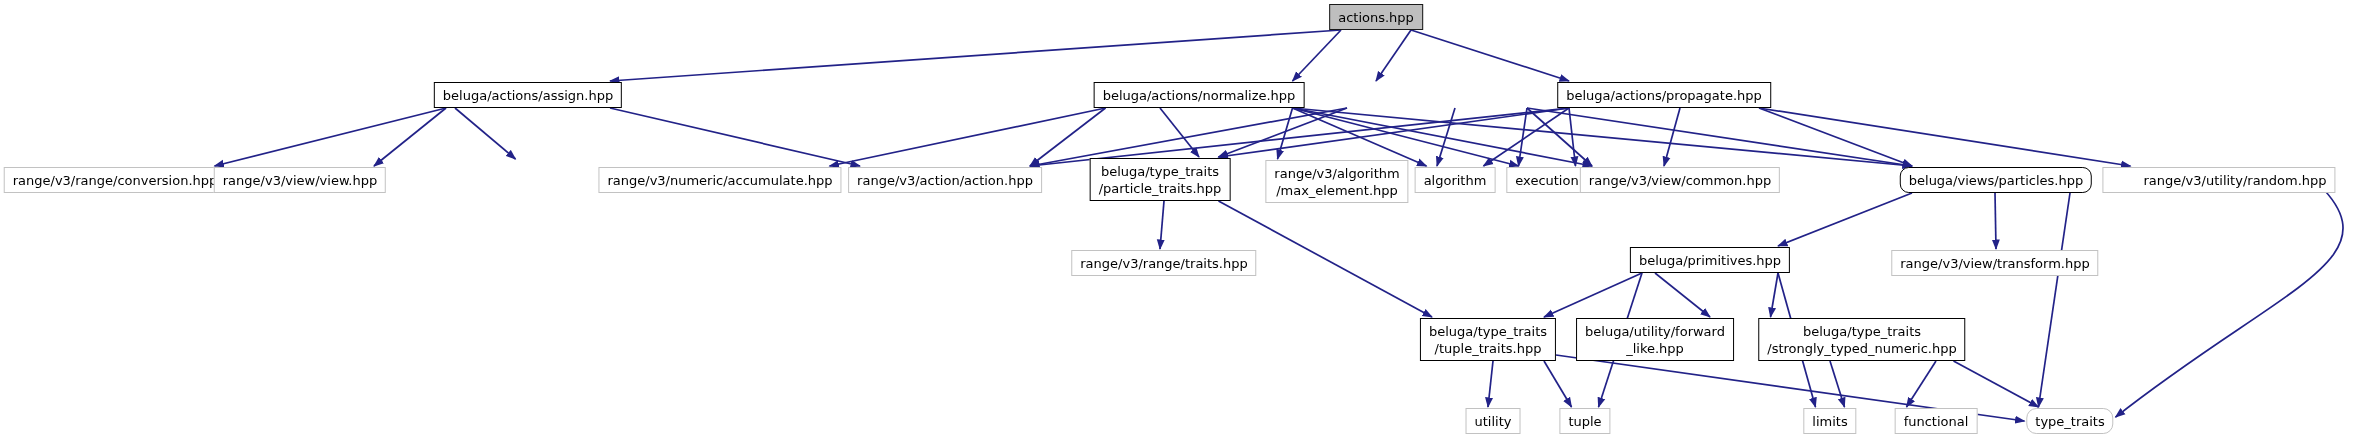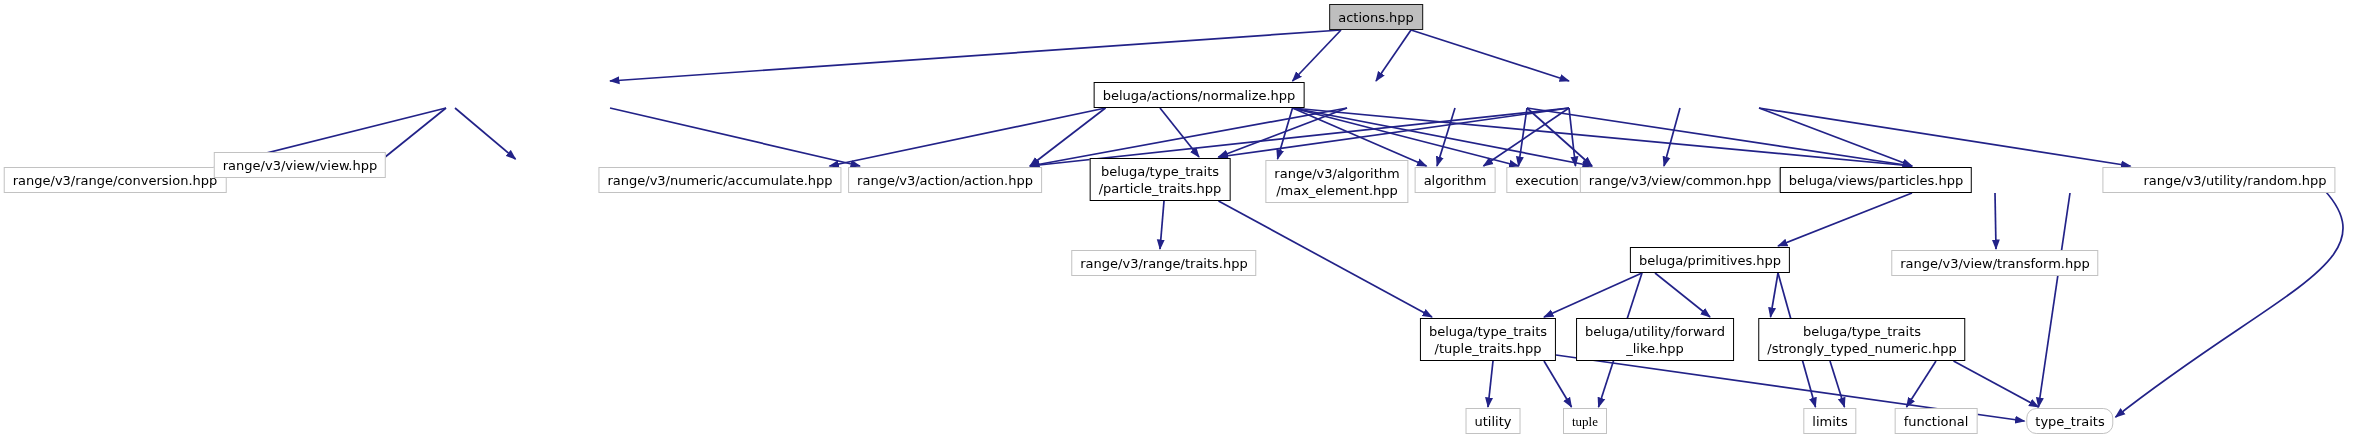"beluga/actions/assign.hpp" div.node { html: none -> <div>beluga/actions/assign.hpp</div> }
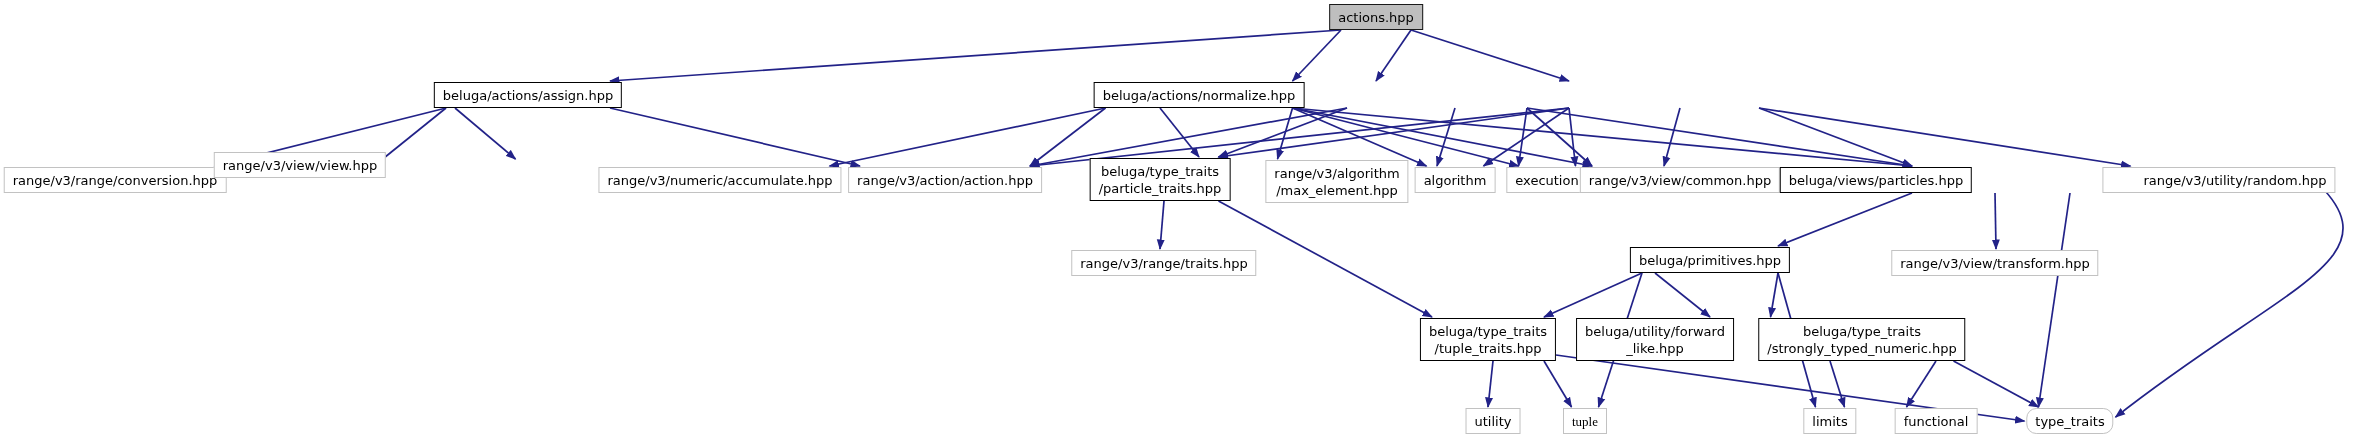"beluga/actions/propagate.hpp" div.node { html: none -> <div>beluga/actions/propagate.hpp</div> }
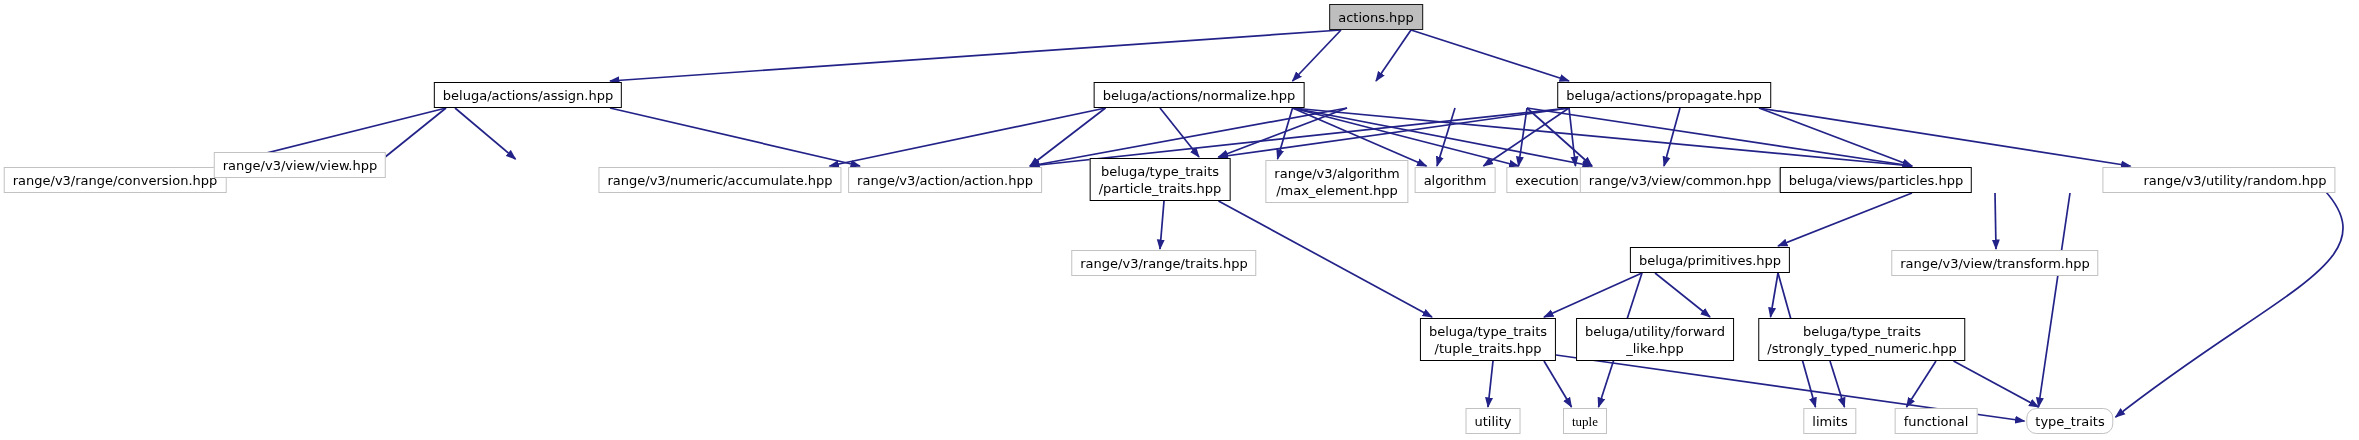"range/v3/view/view.hpp" div.node { top: 152px -> 167px }
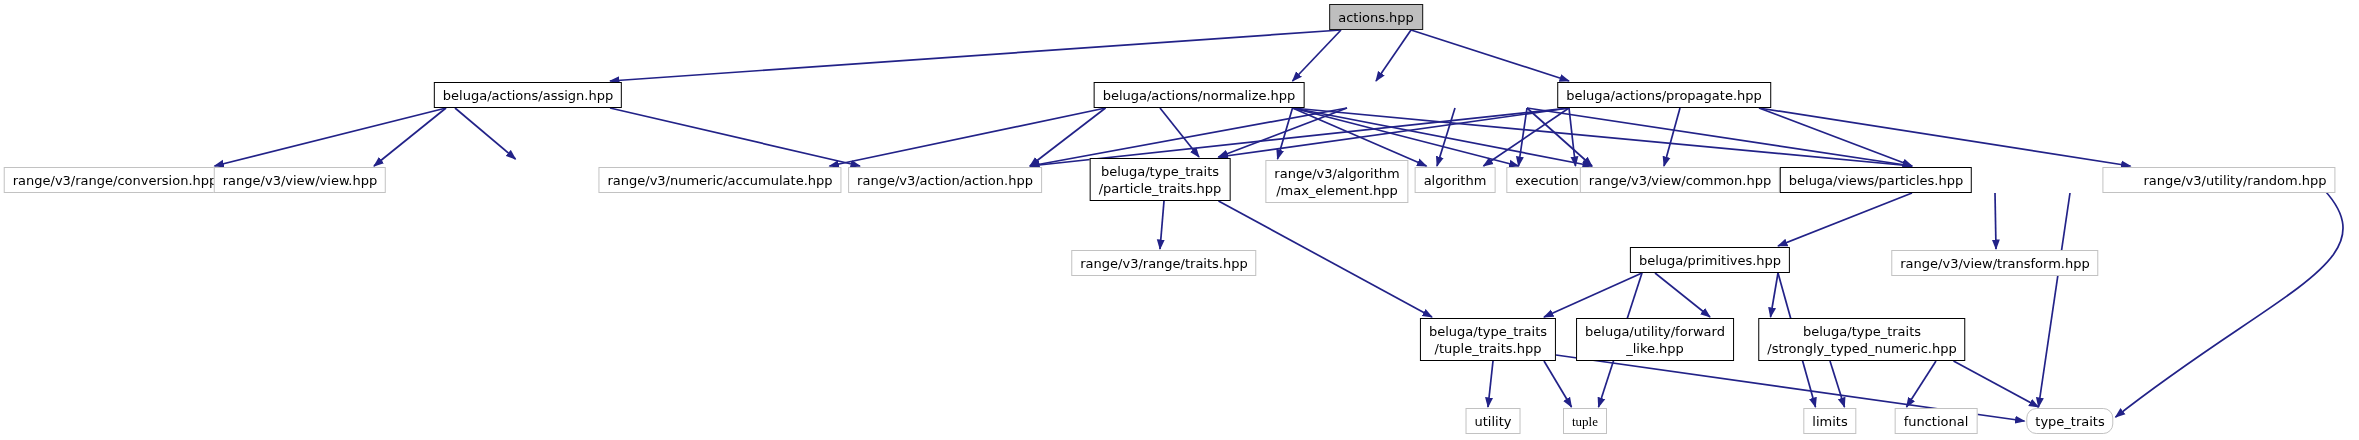"beluga/views/particles.hpp" div.node { border-radius: none -> 9px; left: 1876px -> 1996px }
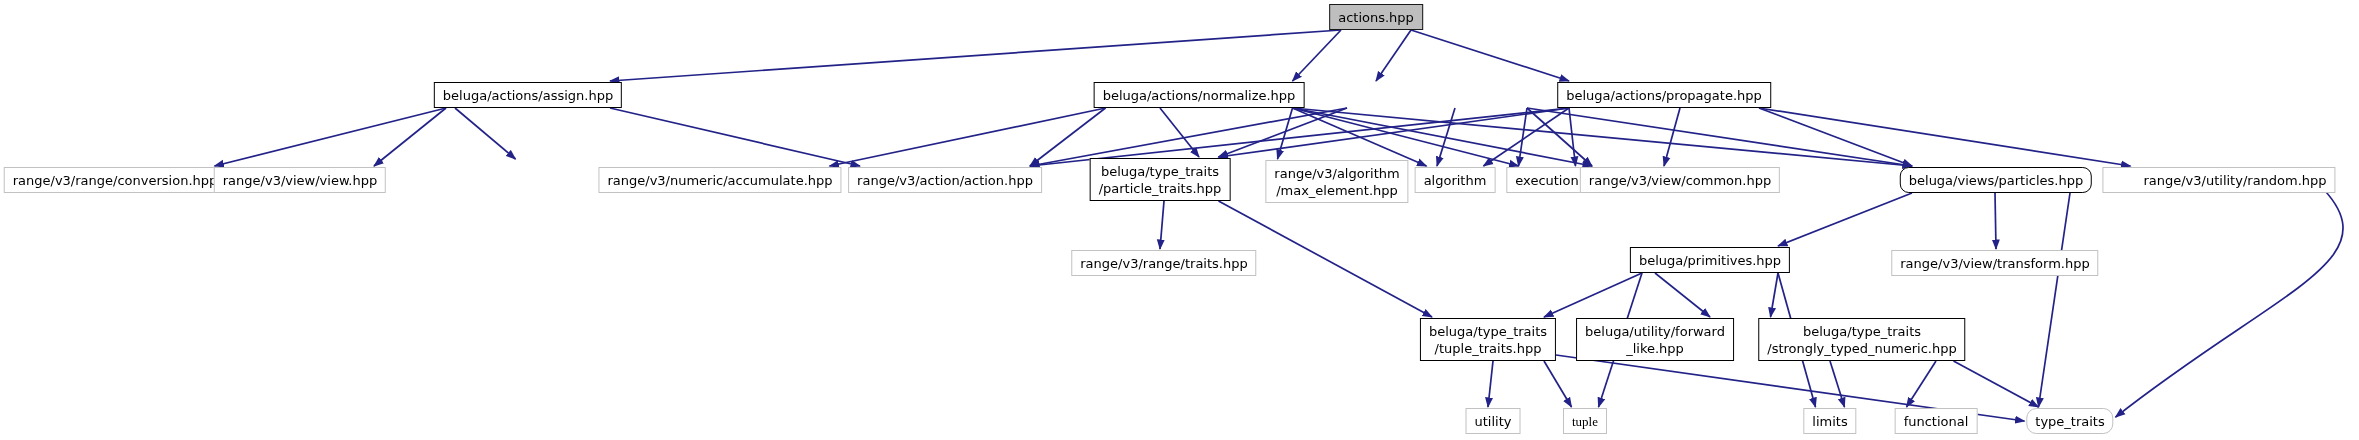"tuple" div.node { font-family: Liberation Serif, serif -> none }
